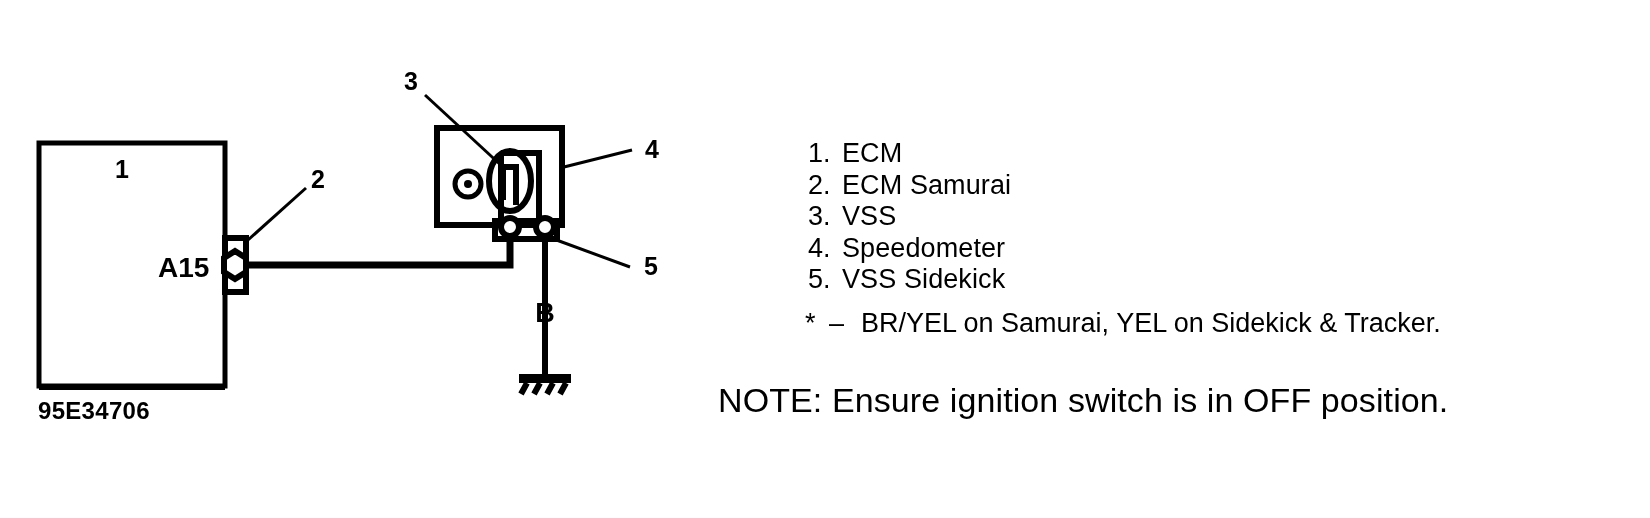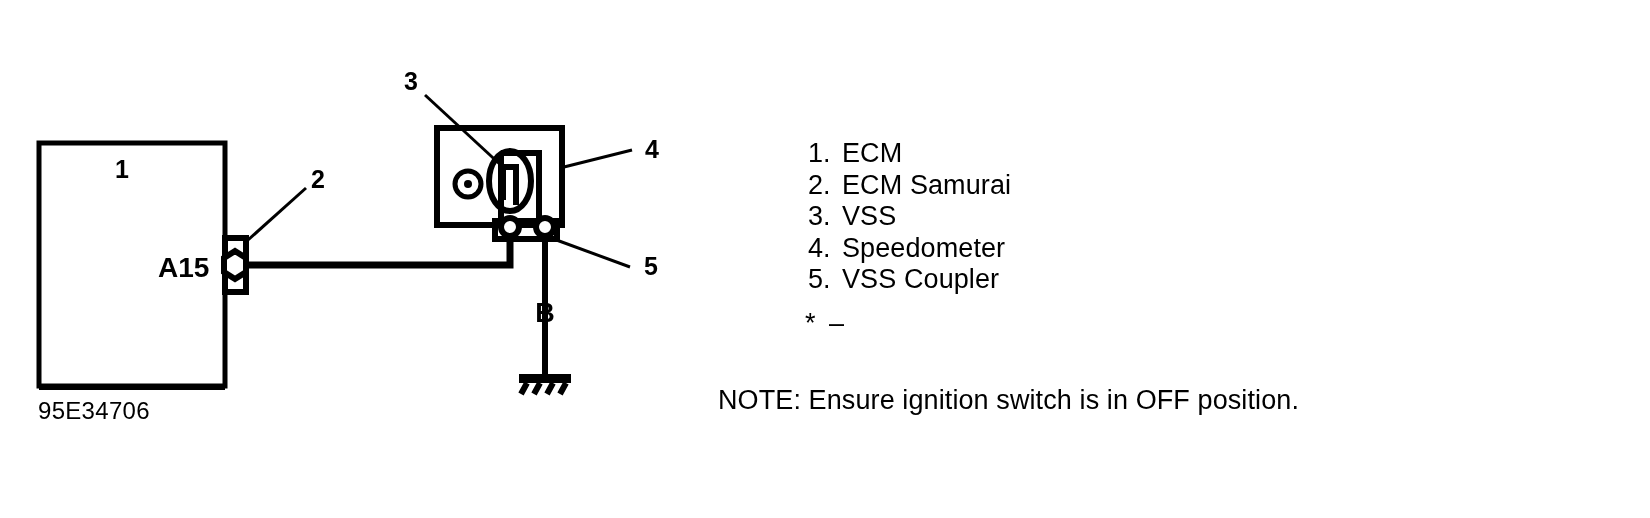"VSS Coupler" span.legend-label { text: Coupler -> Sidekick }
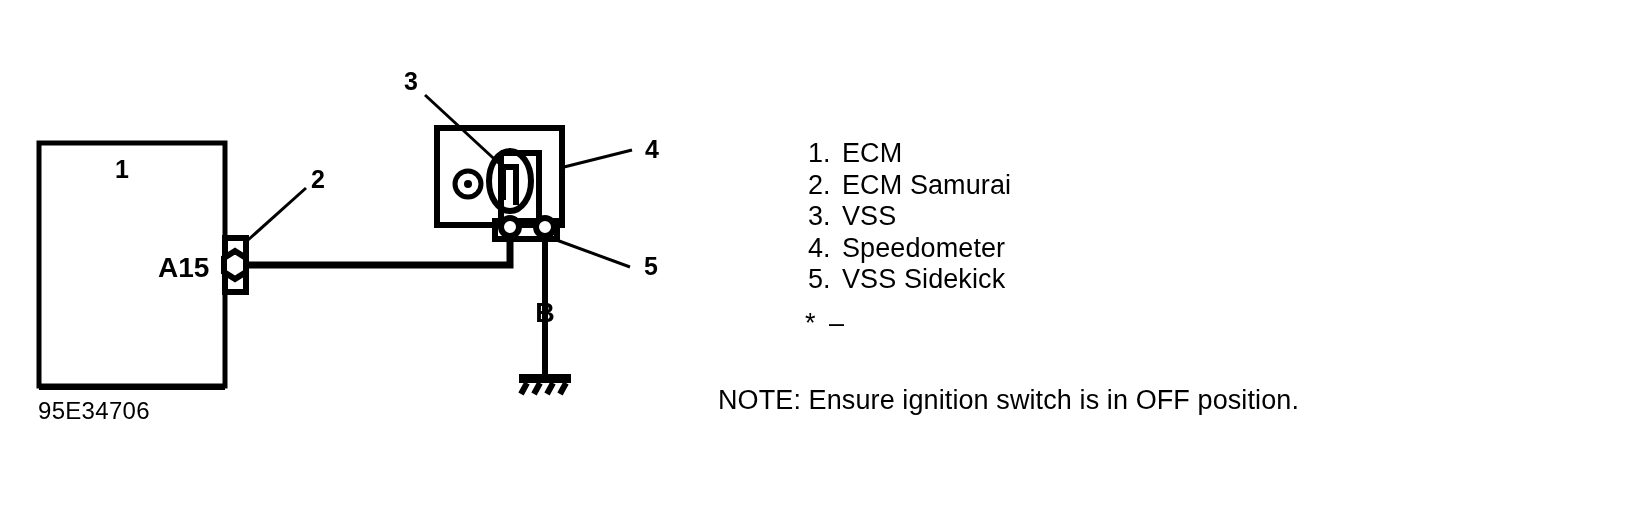"BR/YEL on Samurai, YEL on" span { html: none -> <span>BR/YEL on Samurai, YEL on Sidekick &amp; Tracker.</span> }
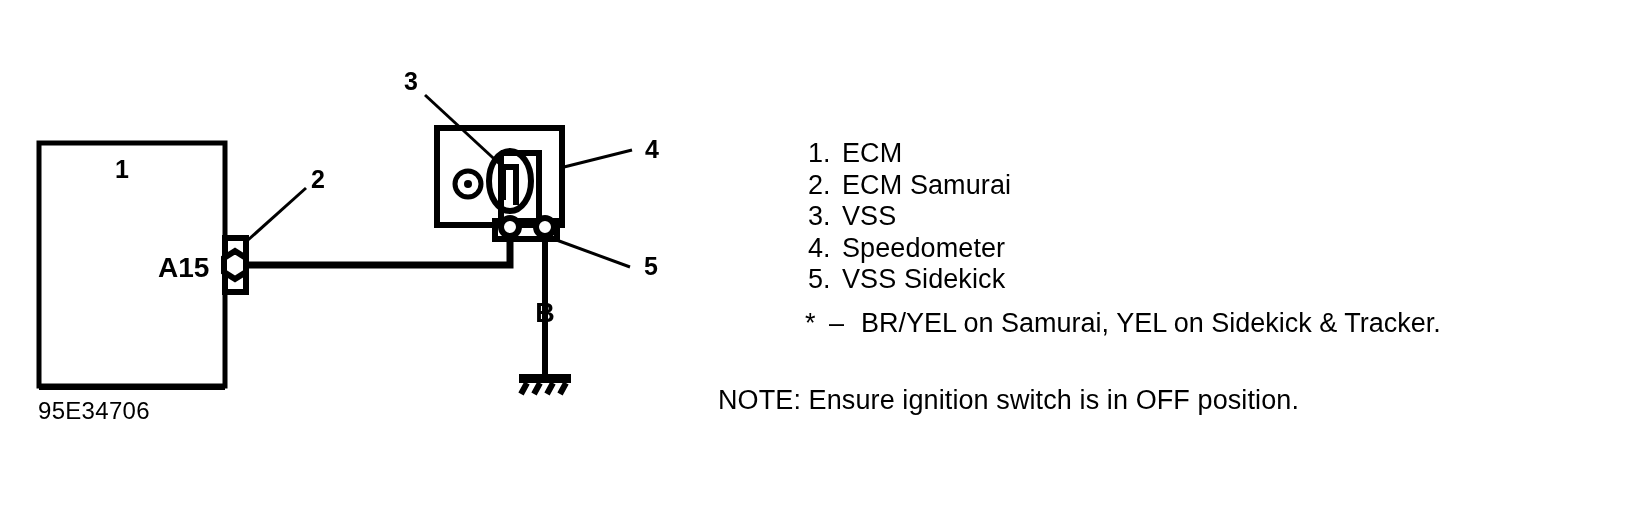"95E34706" #part-number { font-weight: none -> bold }
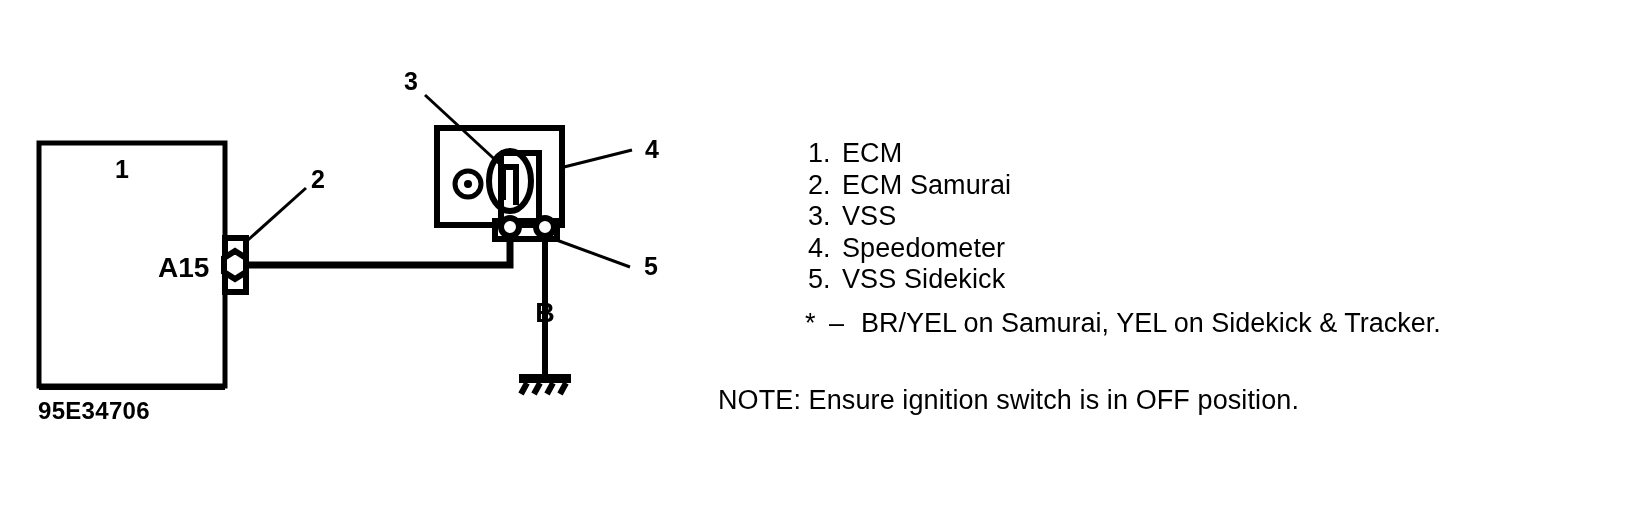"NOTE: Ensure ignition switch is" #note-line { font-size: 27px -> 34px }
